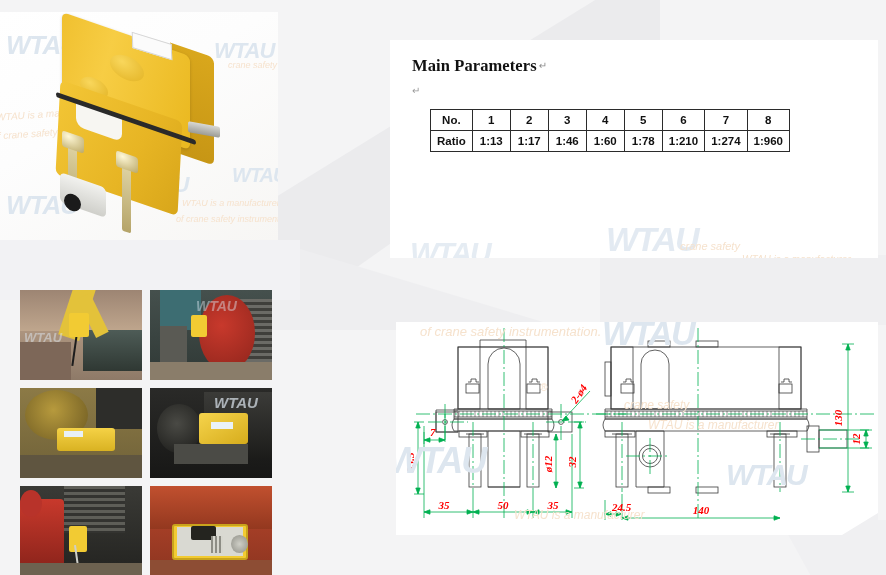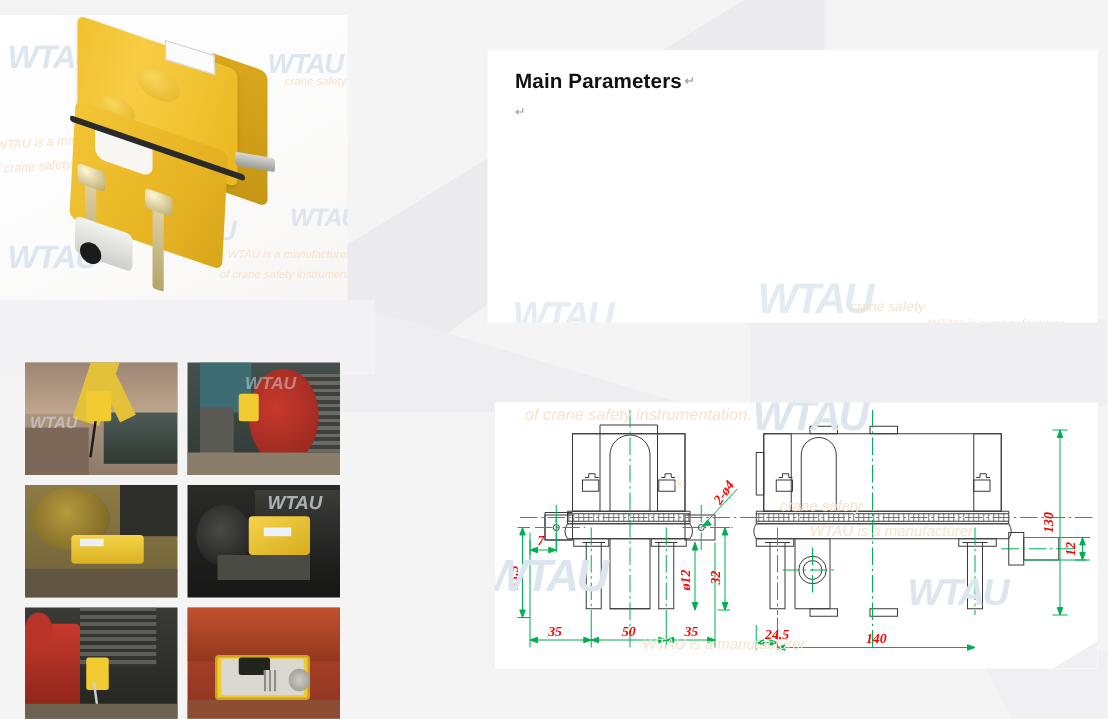"Main Parameters ↵" .hdr { font-family: none -> Liberation Serif, serif }
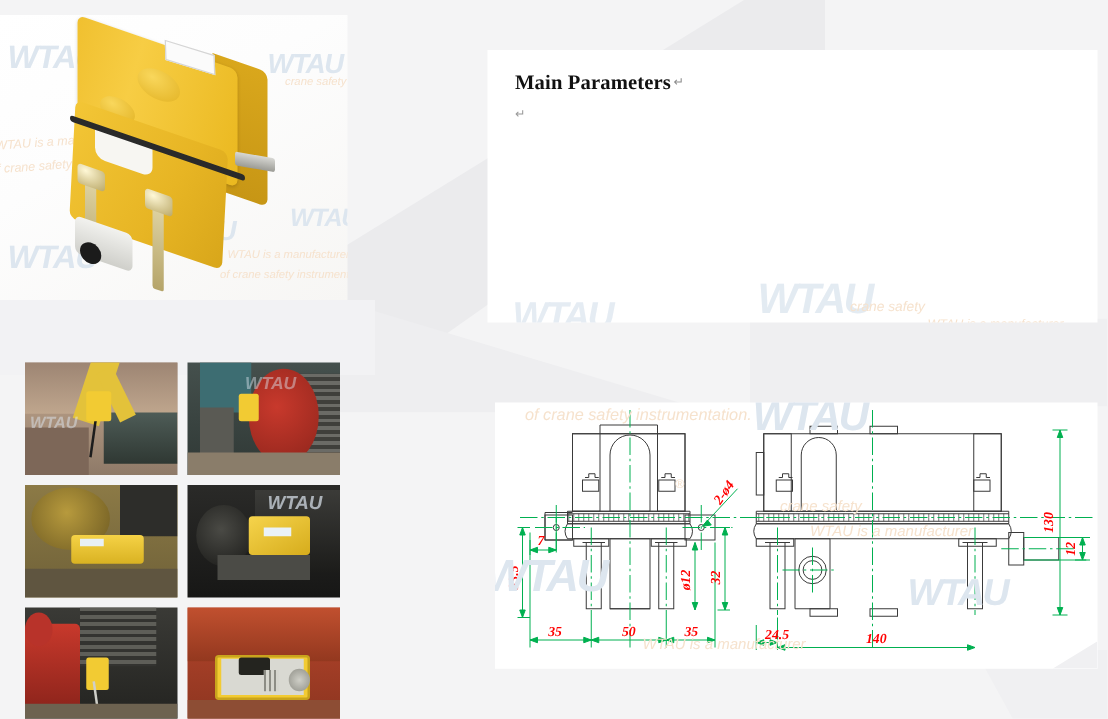"No." tr { html: none -> <tr> <td>No.</td> <td>1</td> <td>2</td> <td>3</td> <td>4</td> <td>5</td> <td>6</td> <td>7</td> <td>8</td> </tr> }
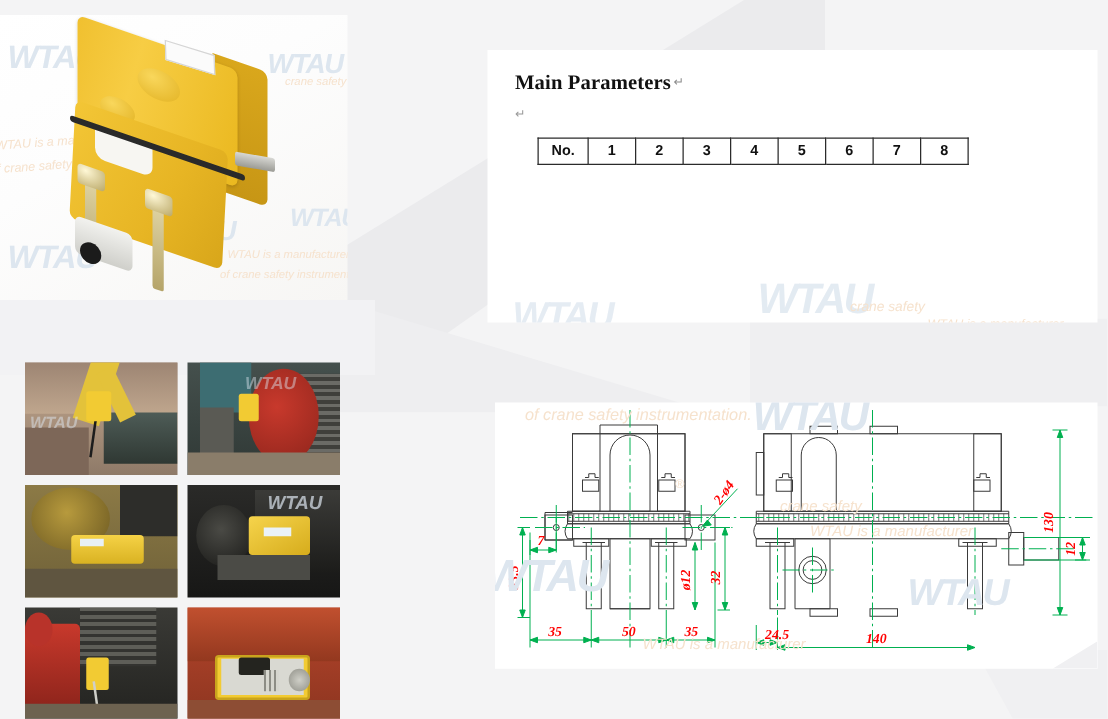"Ratio" tr { html: none -> <tr> <td>Ratio</td> <td>1:13</td> <td>1:17</td> <td>1:46</td> <td>1:60</td> <td>1:78</td> <td>1:210</td> <td>1:274</td> <td>1:960</td> </tr> }
